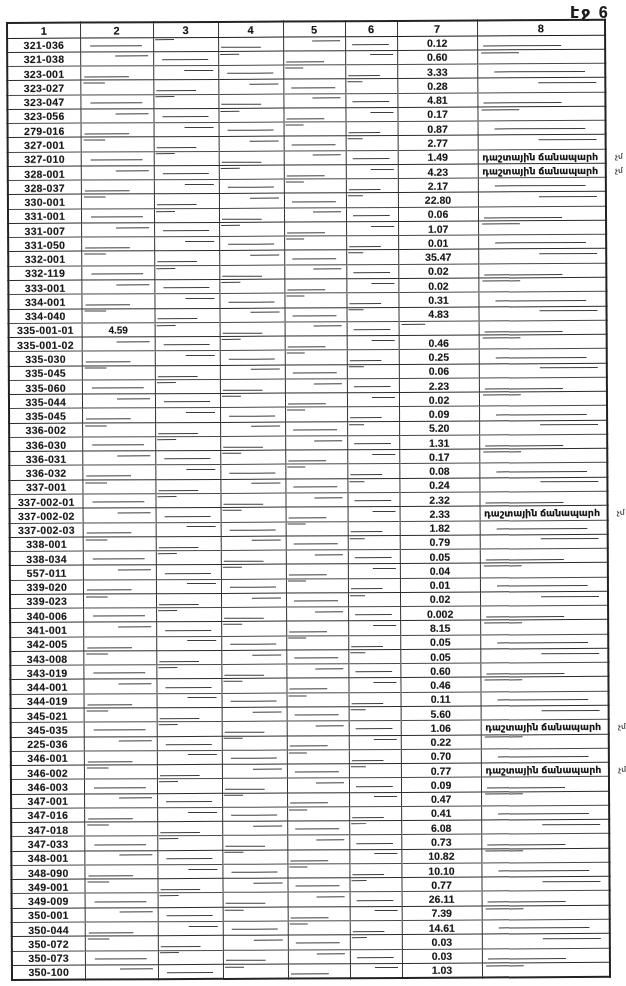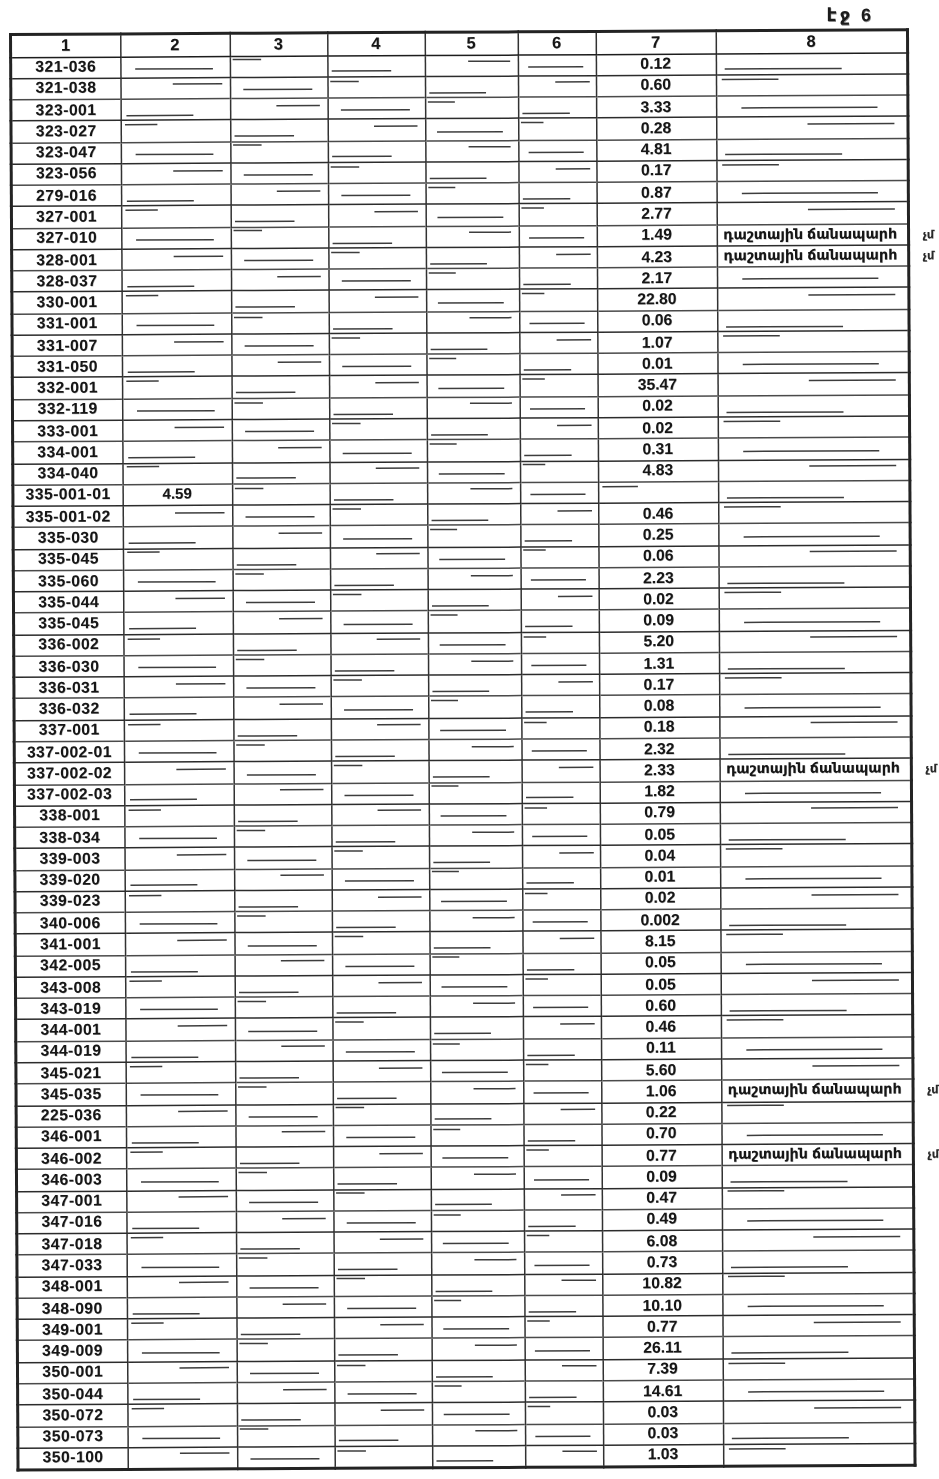"էջ 6" .page-label { font-size: 12px -> 16px; left: 551px -> 570px }
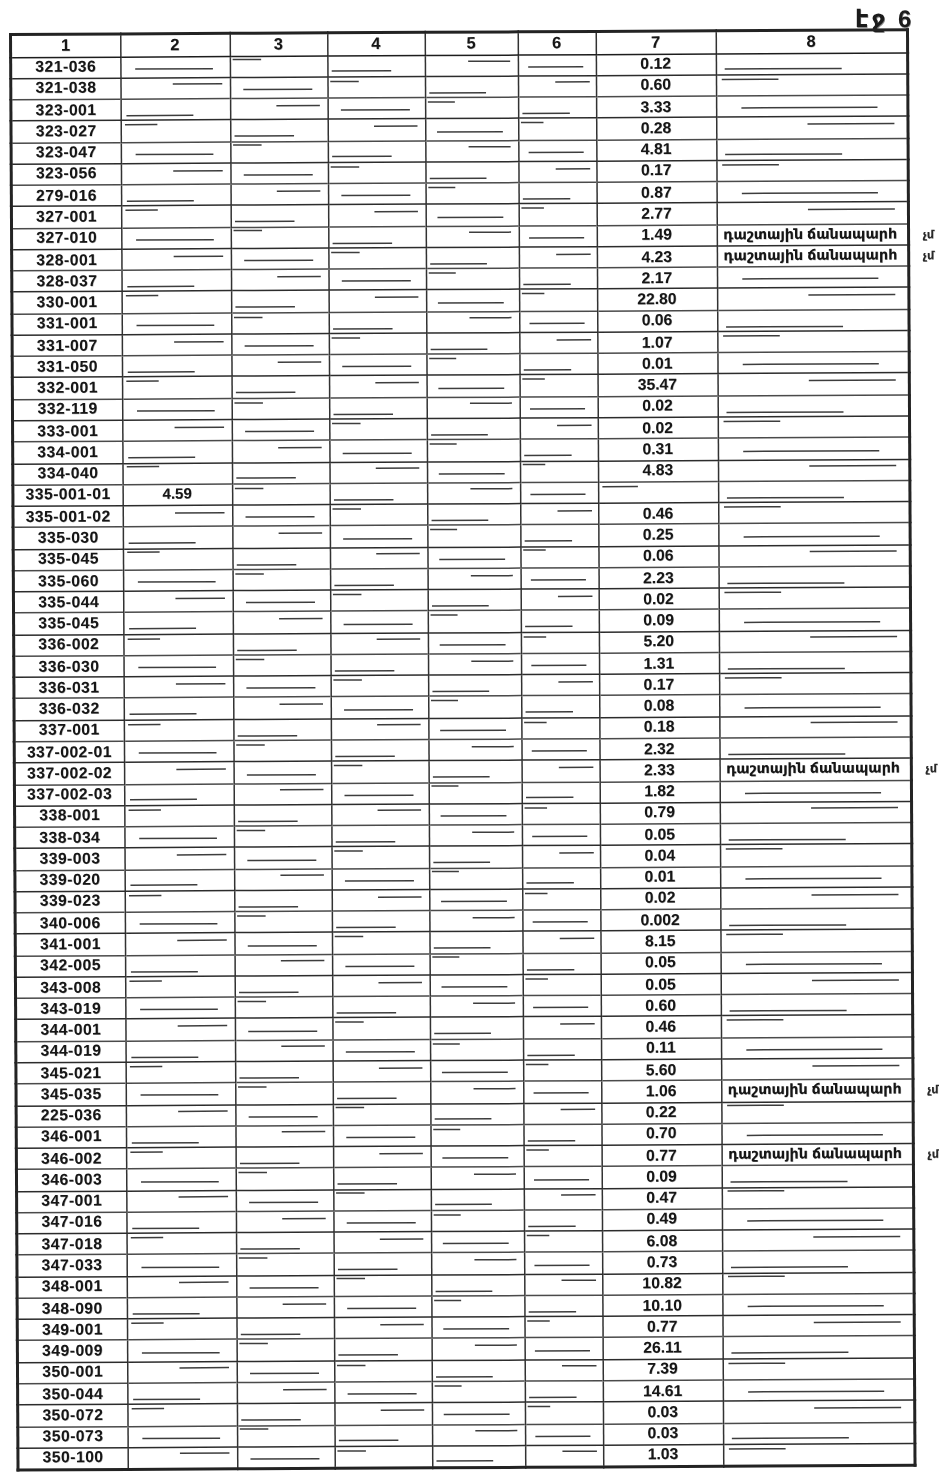"չմ" .note-suffix { font-weight: 700 -> 400 }
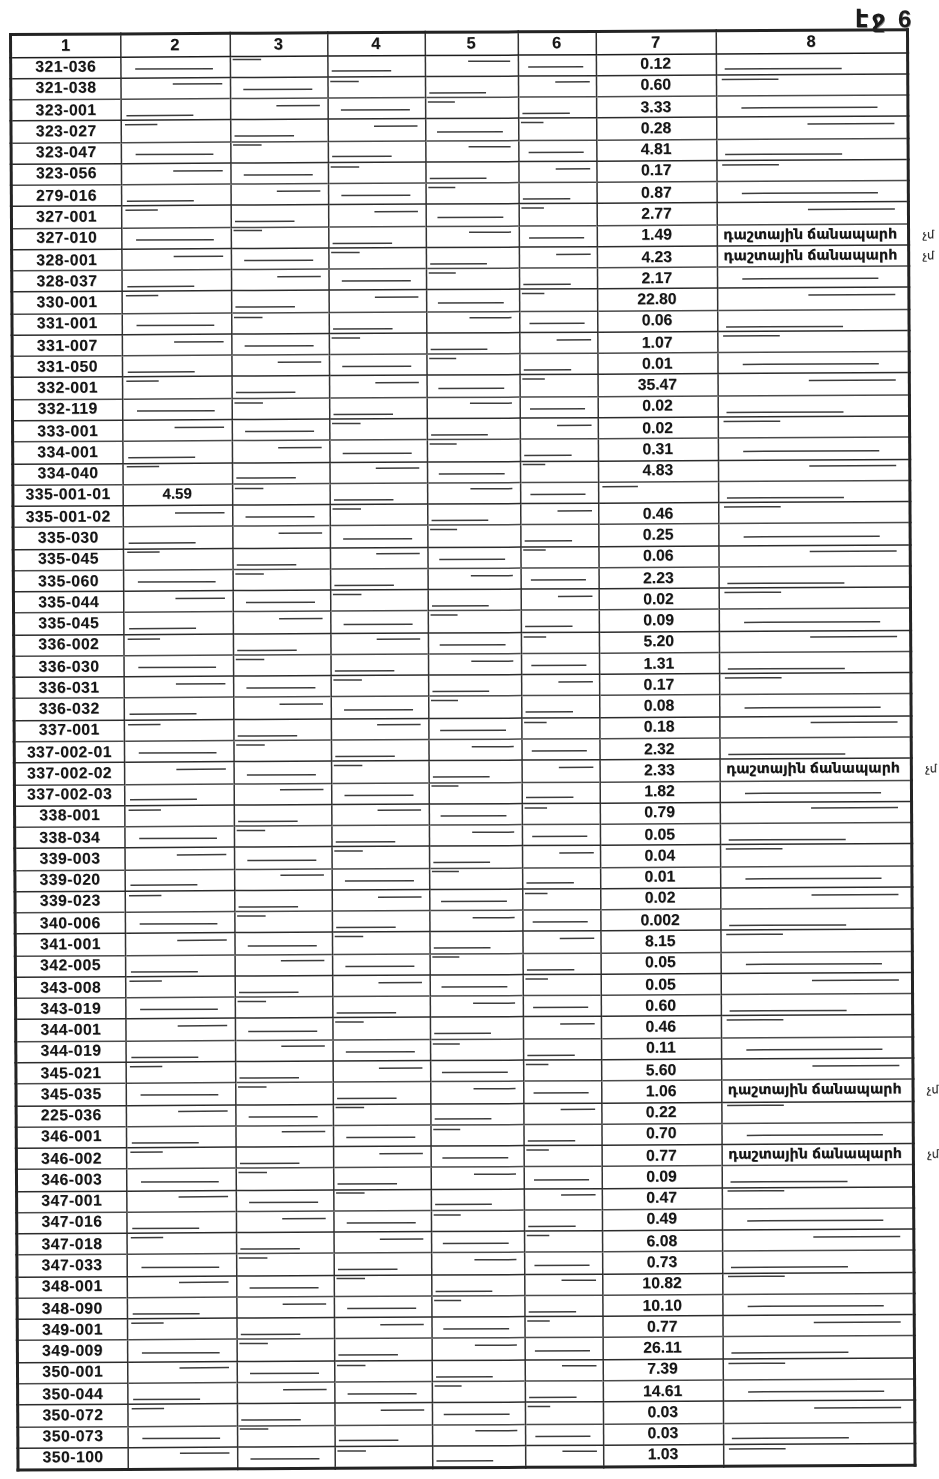"0.18" td.c7 { text: 0.18 -> 0.24 }
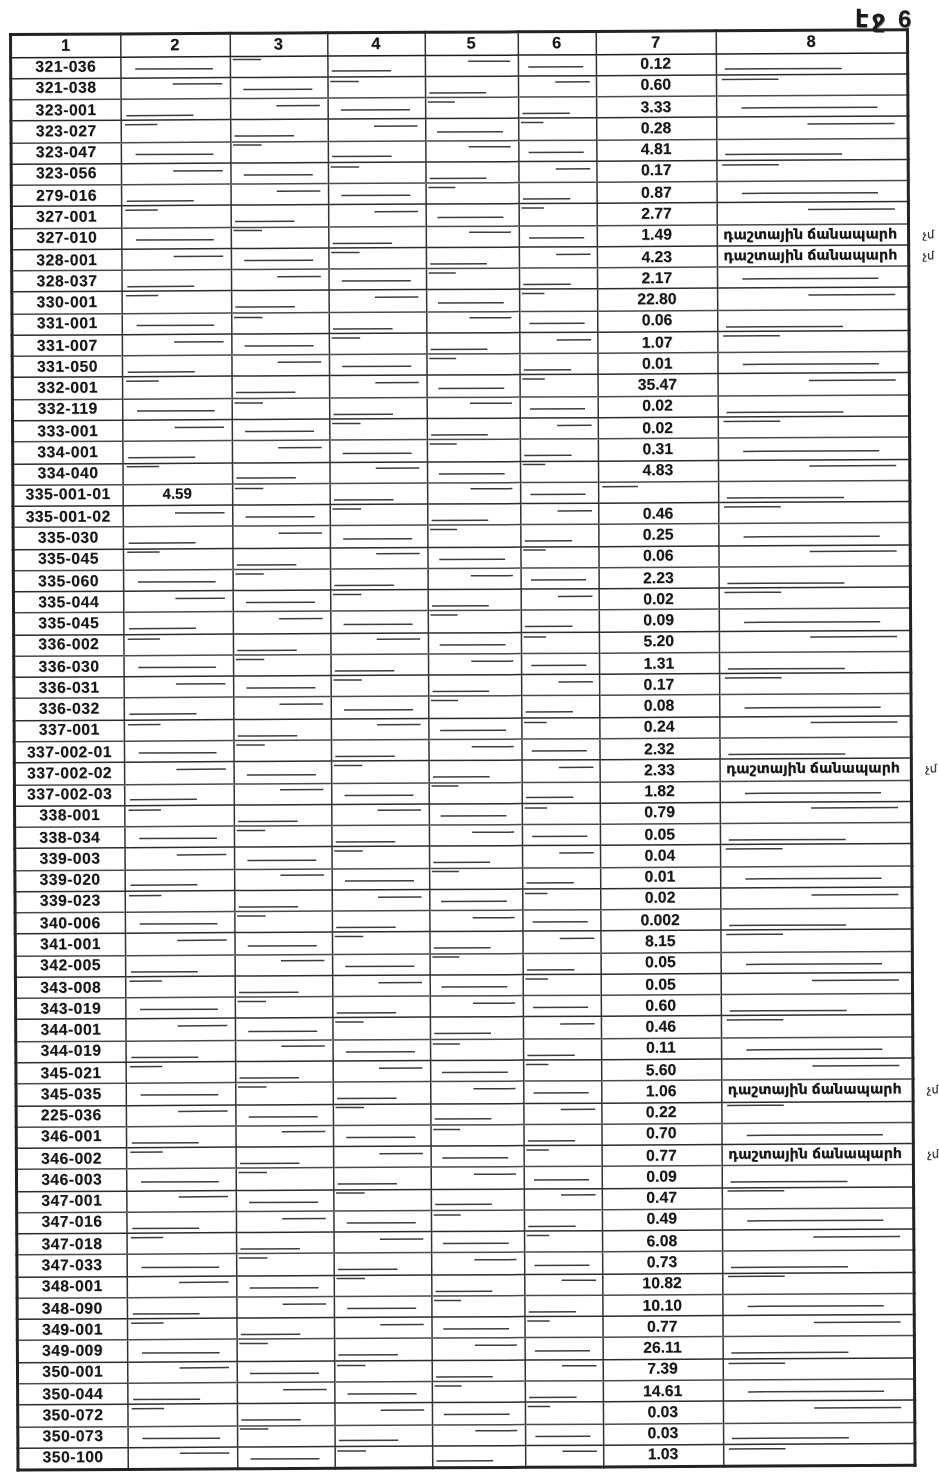"339-003" td.c1 { text: 339-003 -> 557-011 }
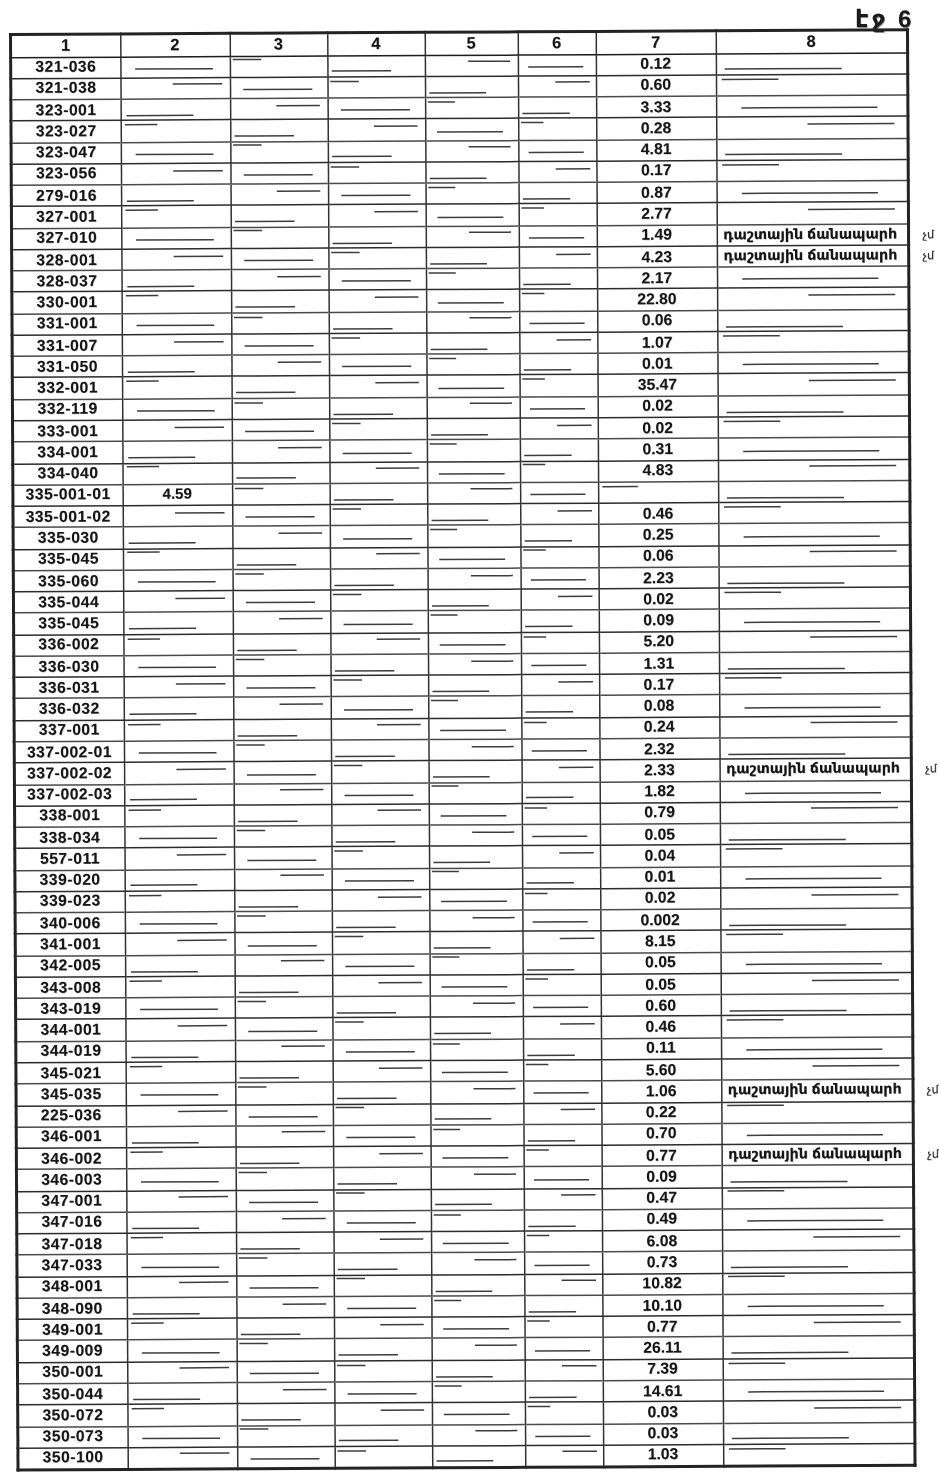"0.49" td.c7 { text: 0.49 -> 0.41 }
